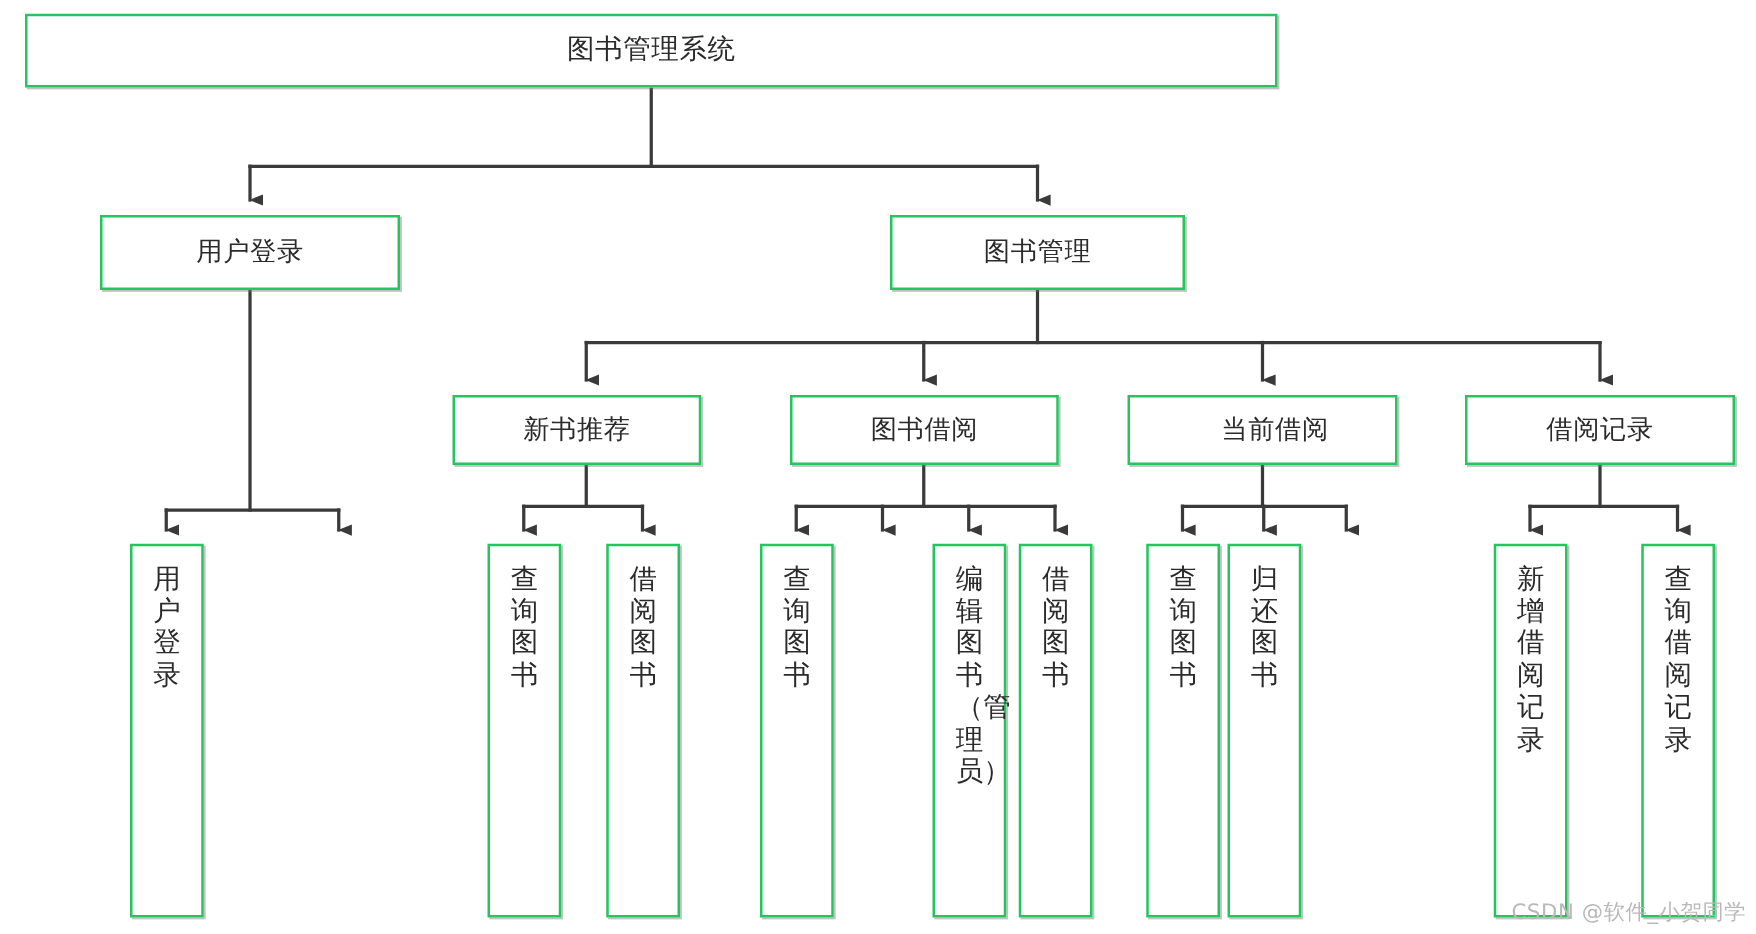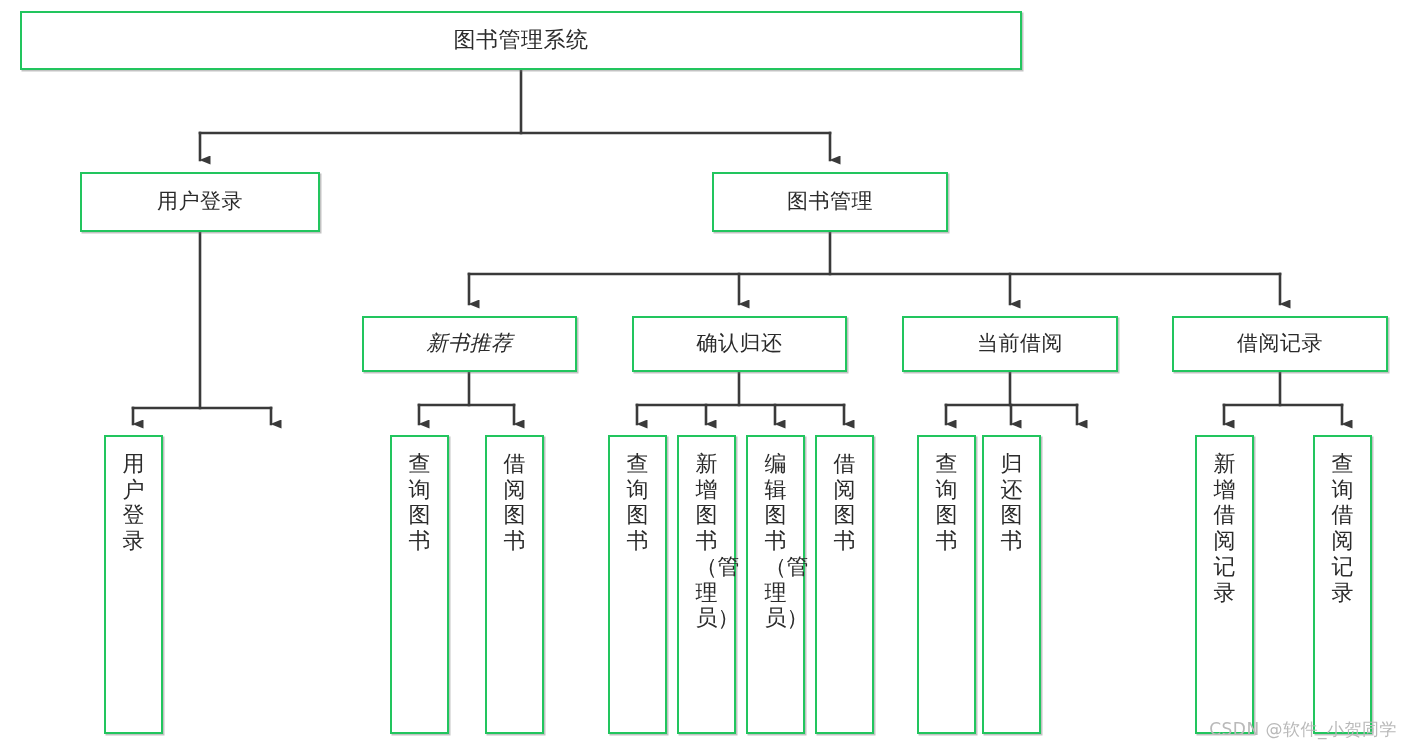"新书推荐" div.node { font-style: italic -> none; width: 215px -> 199px }
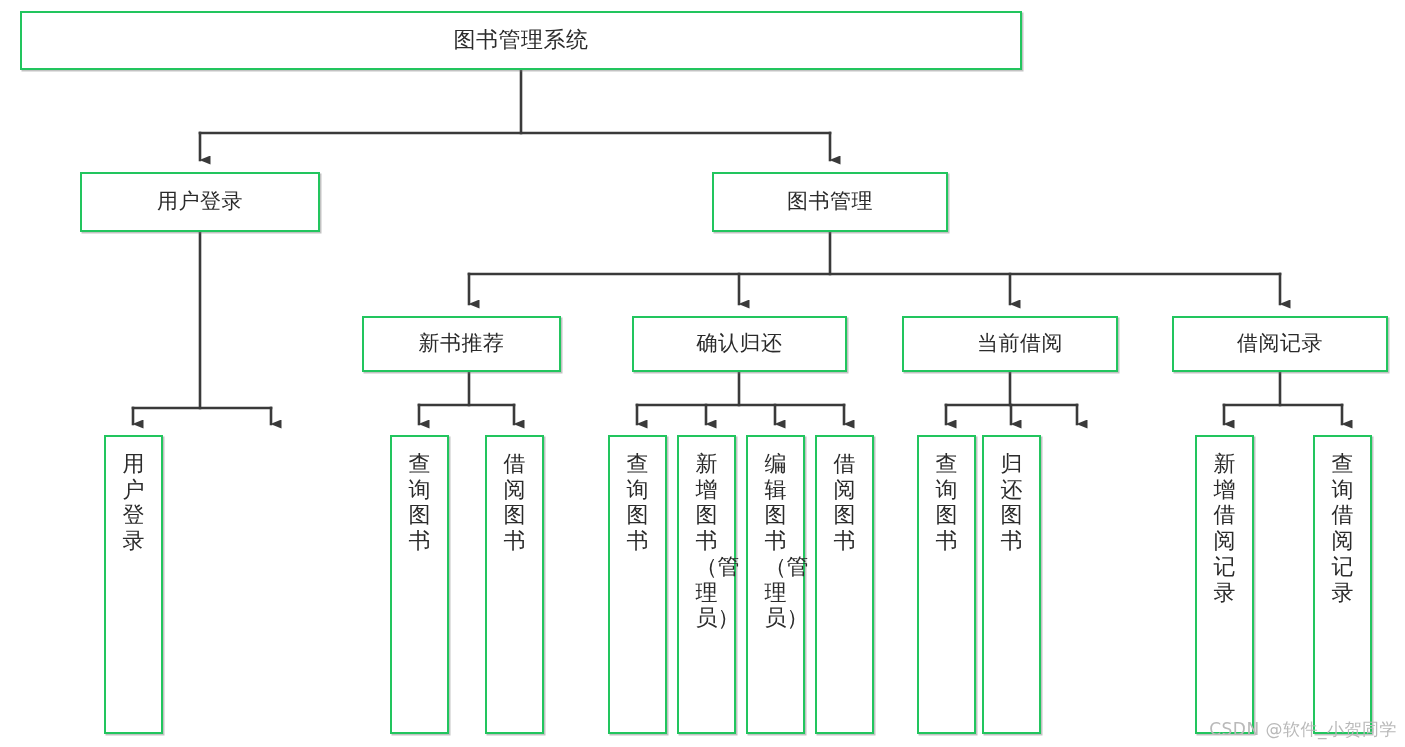"确认归还" span.node-label { text: 确认归还 -> 图书借阅 }
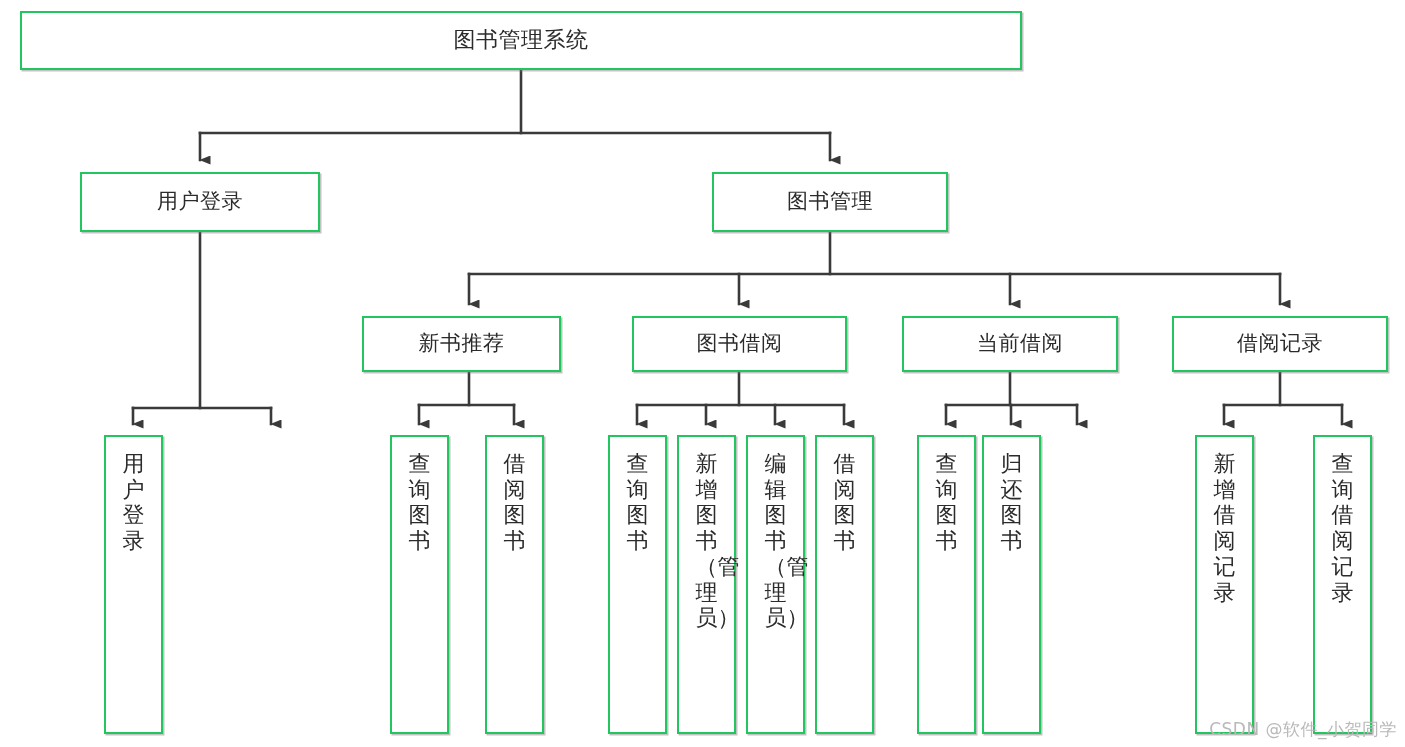"新增图书（管理员）" div.node { html: <div> <span>新增图书（管理员）</span> </div> -> none }
